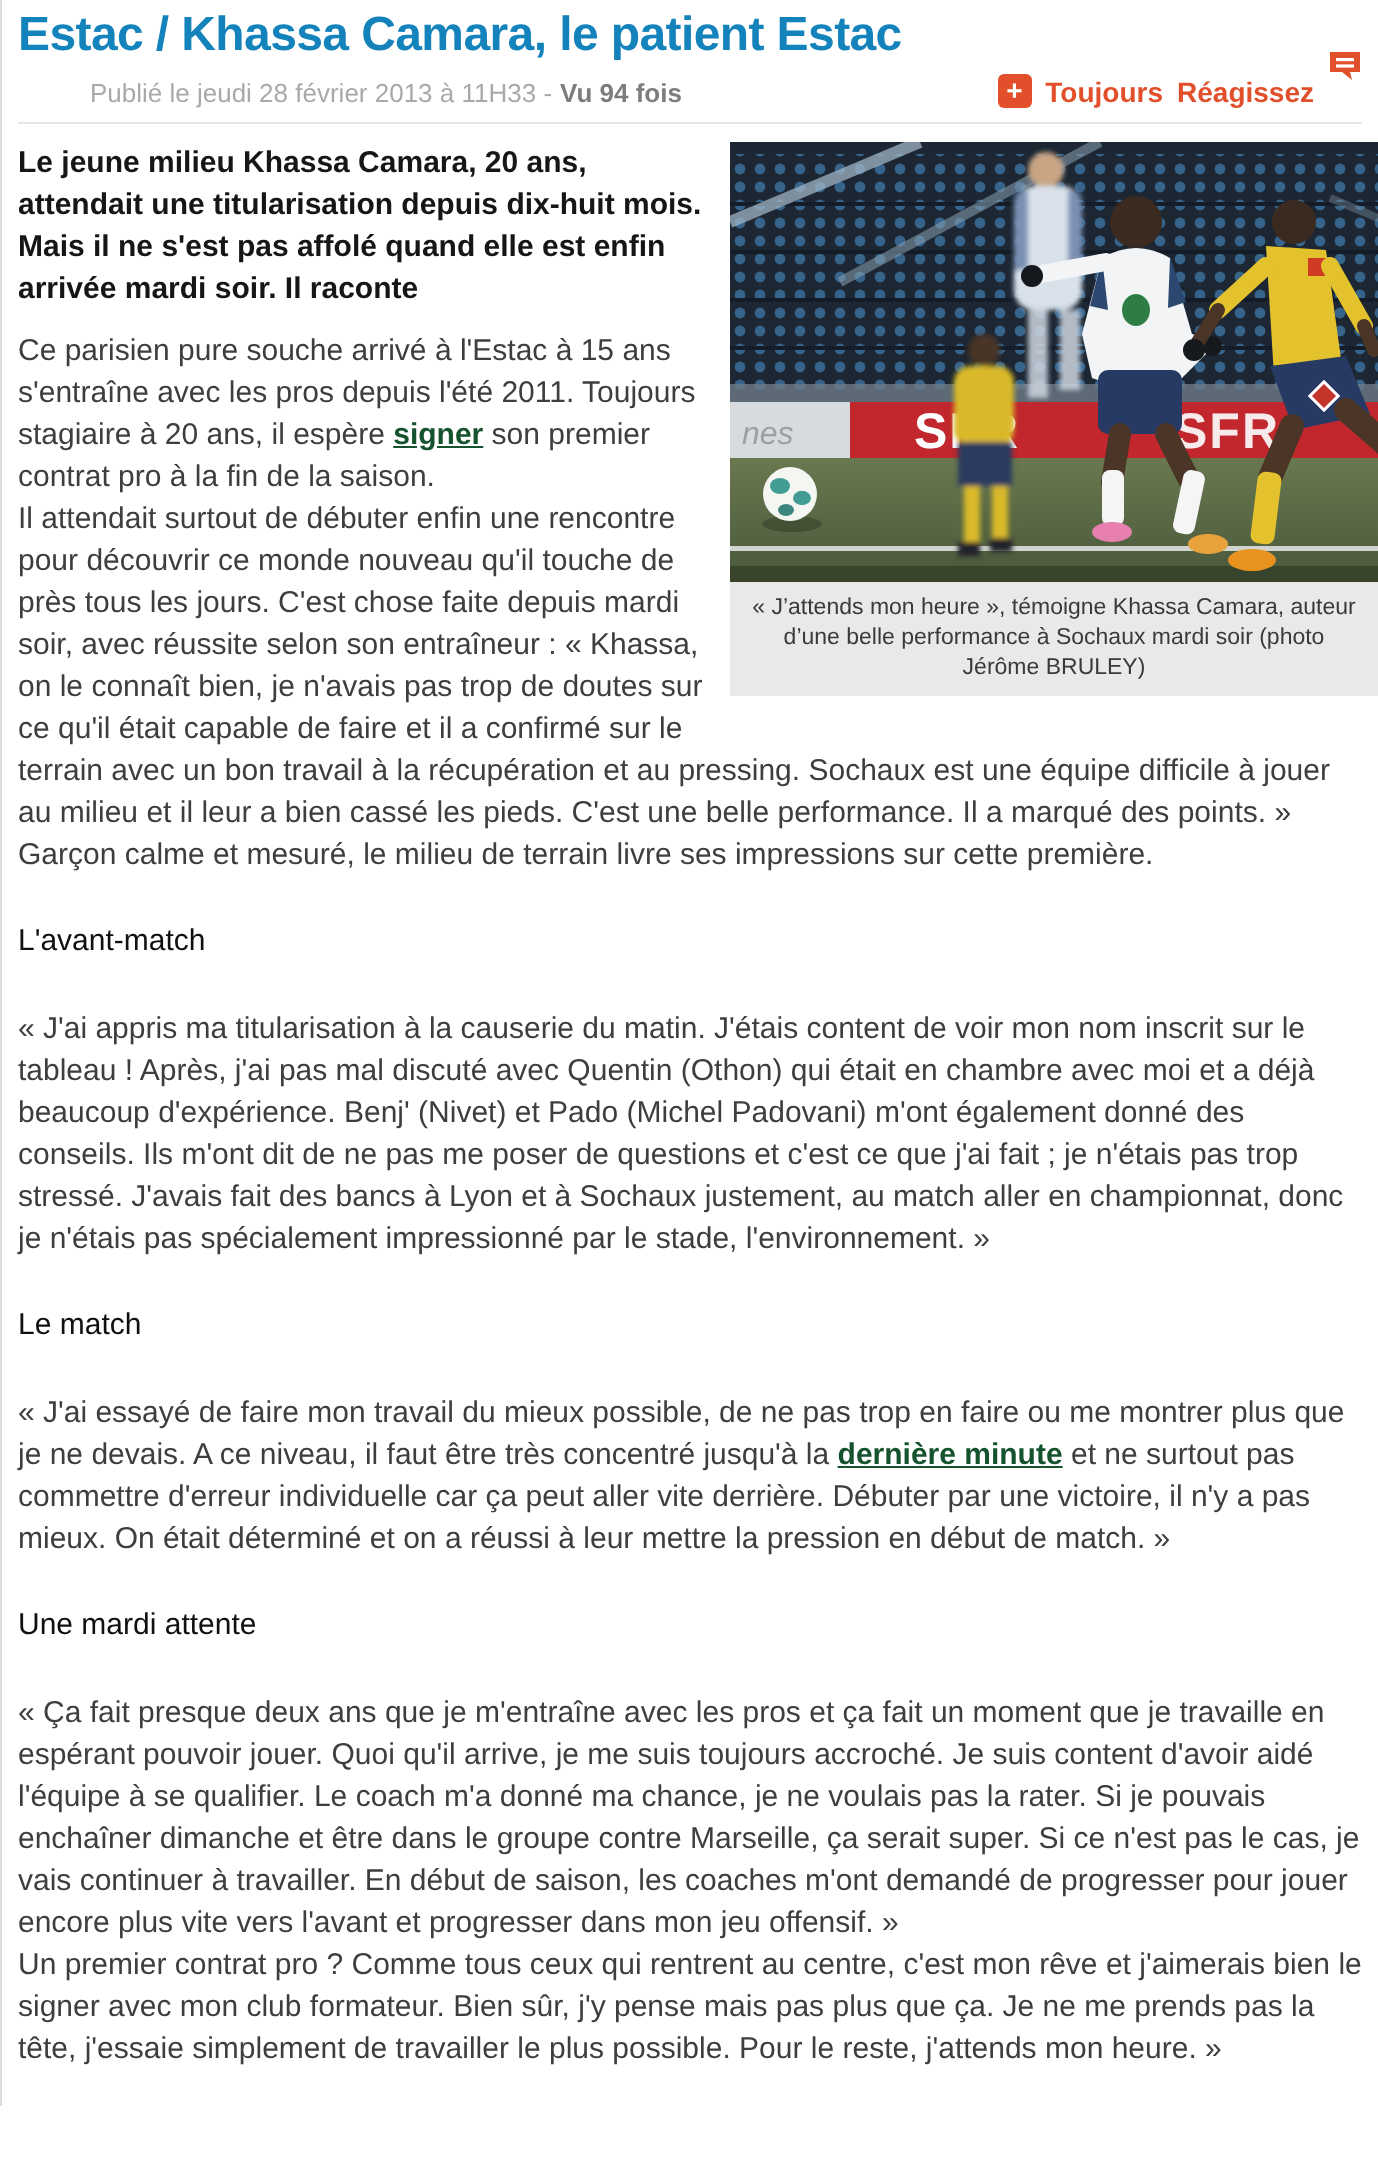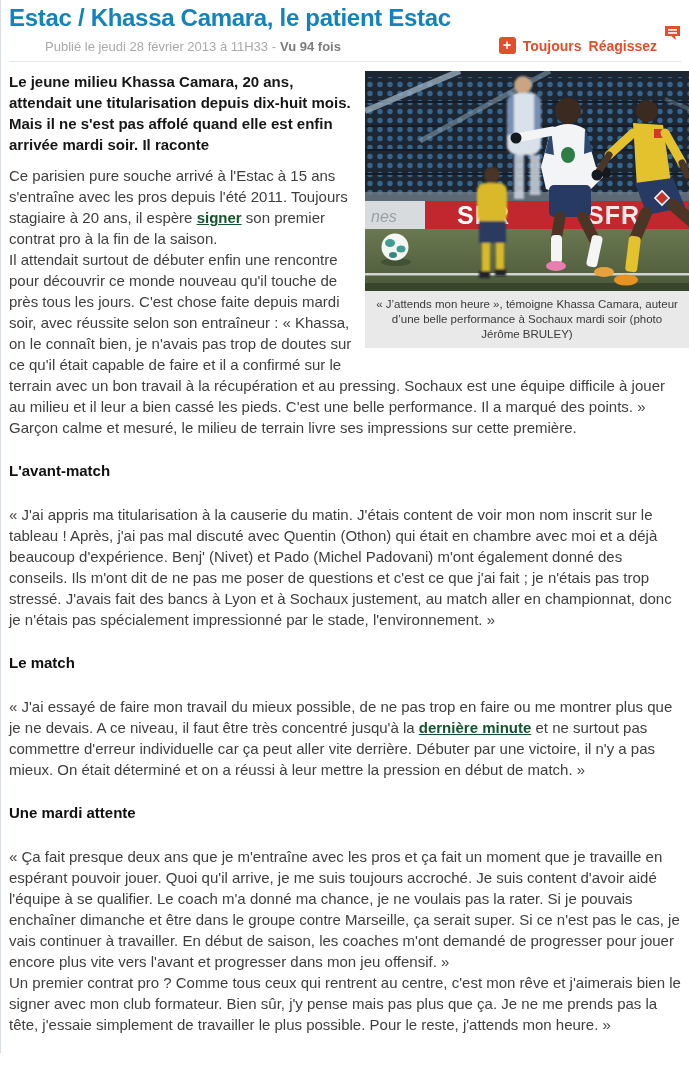"L'avant-match" h2.section { font-weight: bold -> normal }
